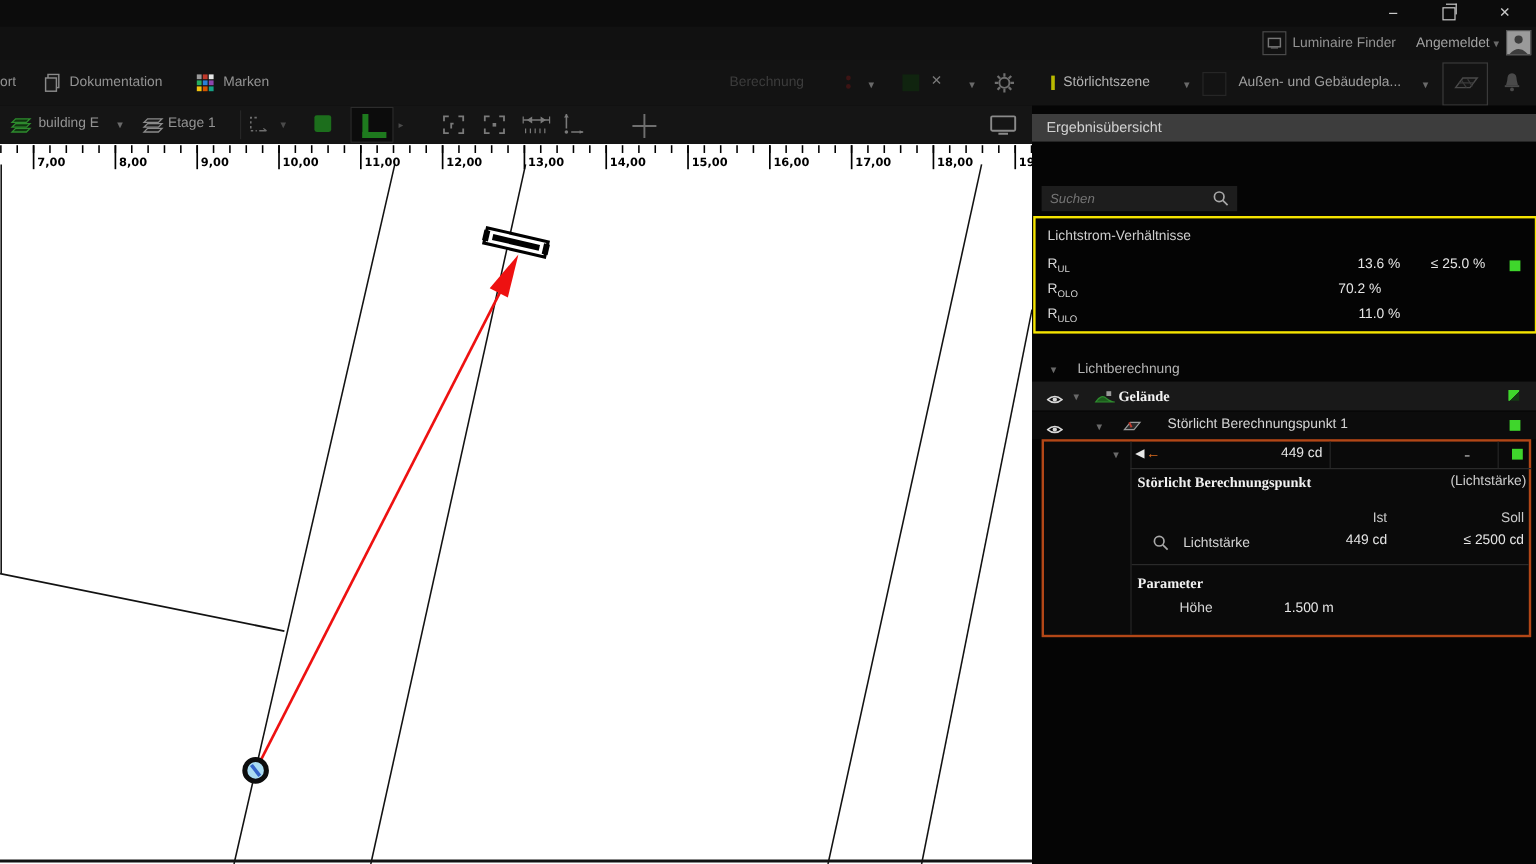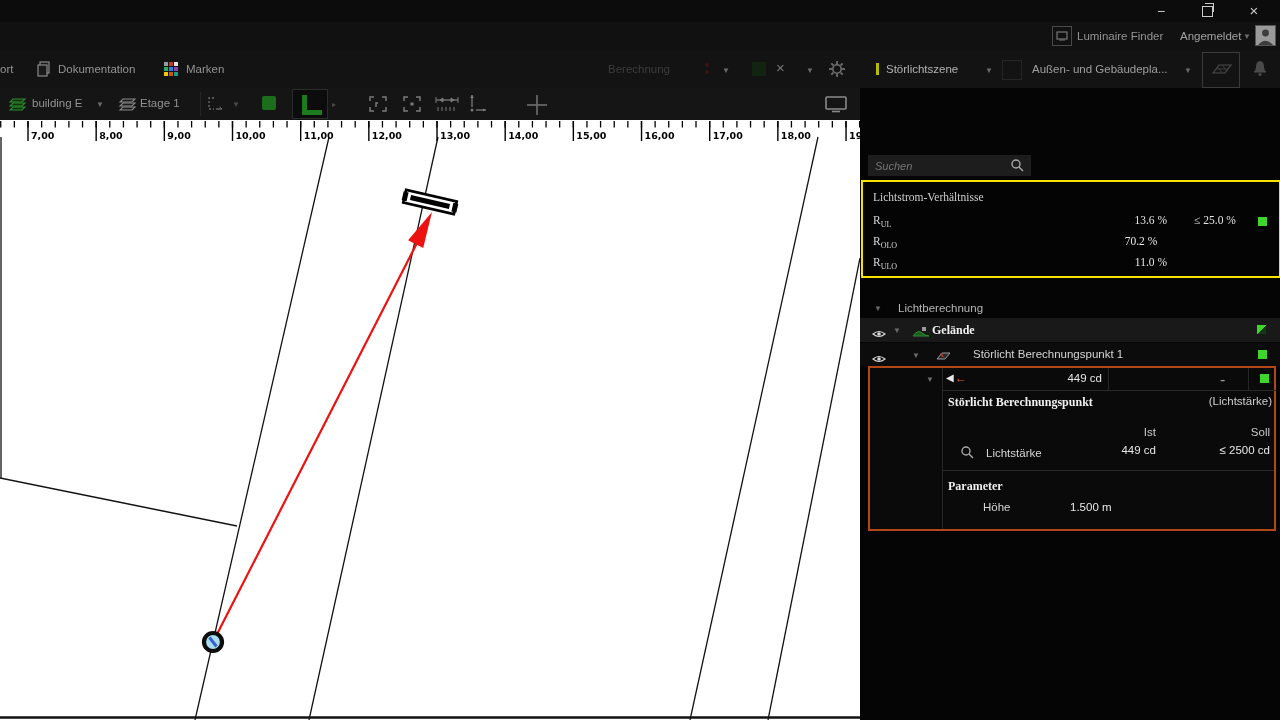"Ergebnisübersicht" div.abs { html: none -> <div>Ergebnisübersicht</div> }
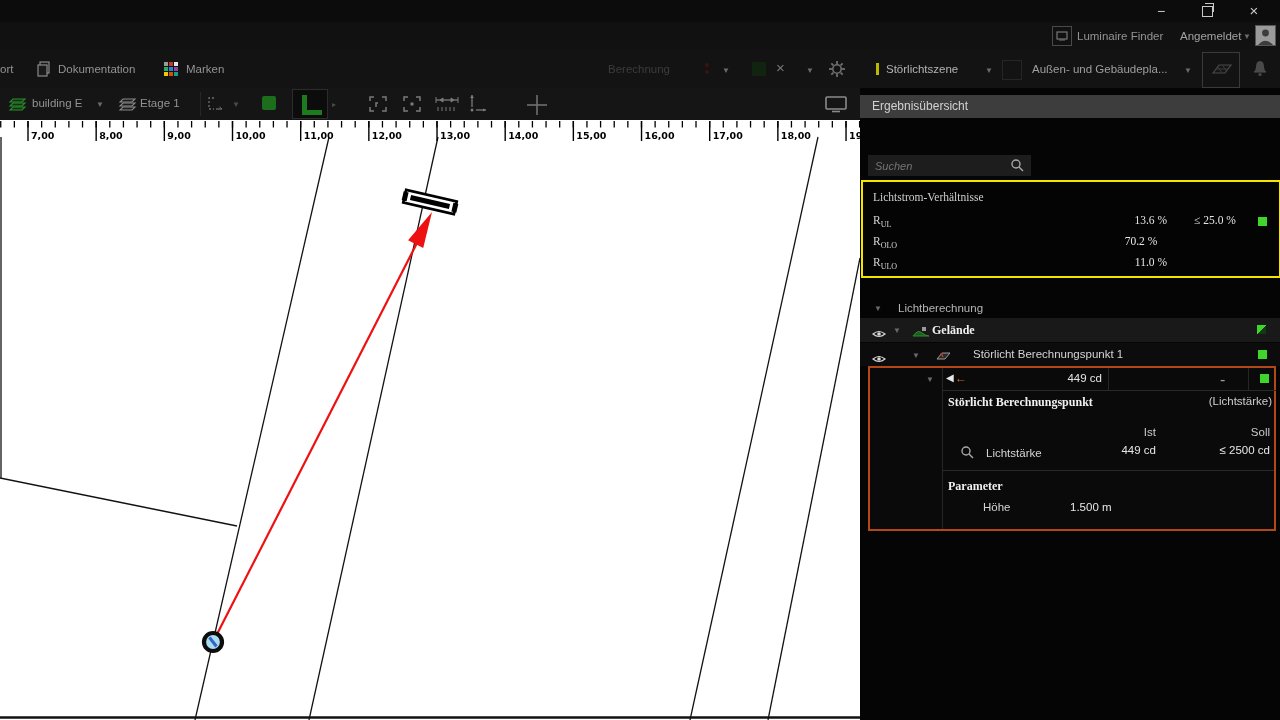"Lichtstrom-Verhältnisse" div { font-family: Liberation Serif, serif -> none }
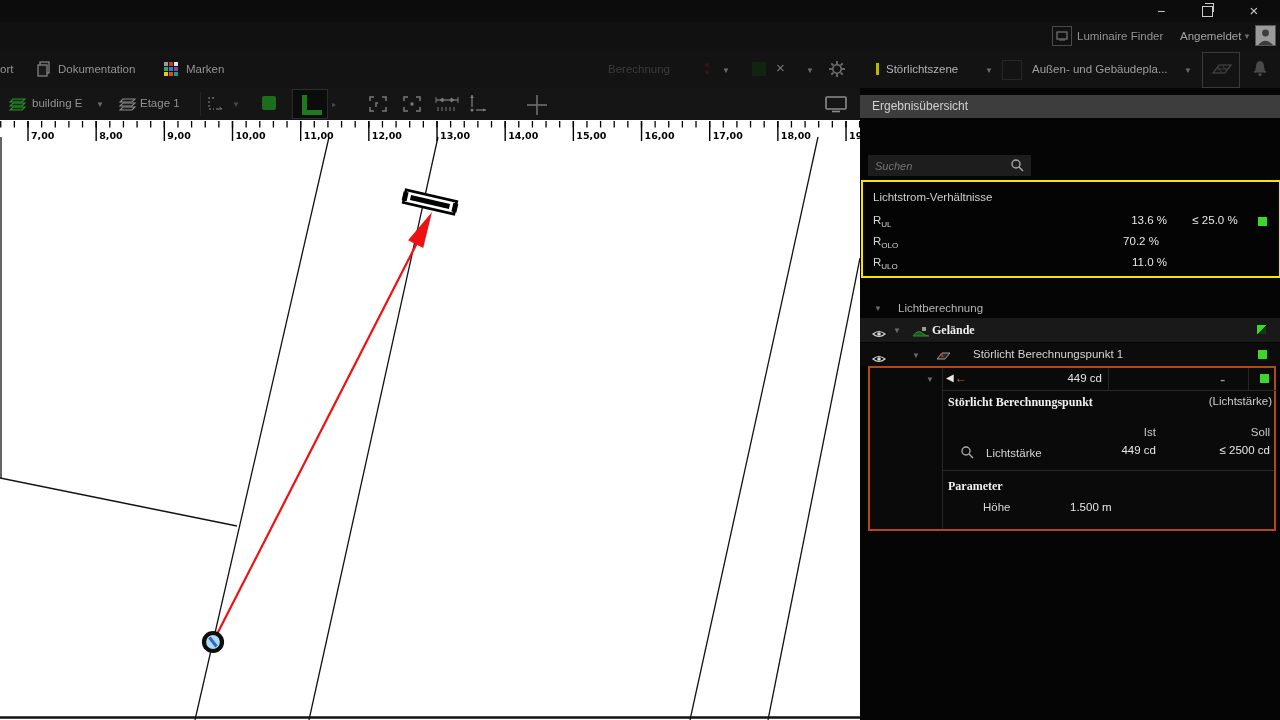"70.2 %" span.abs { left: 248px -> 228px; text-align: center -> right }
